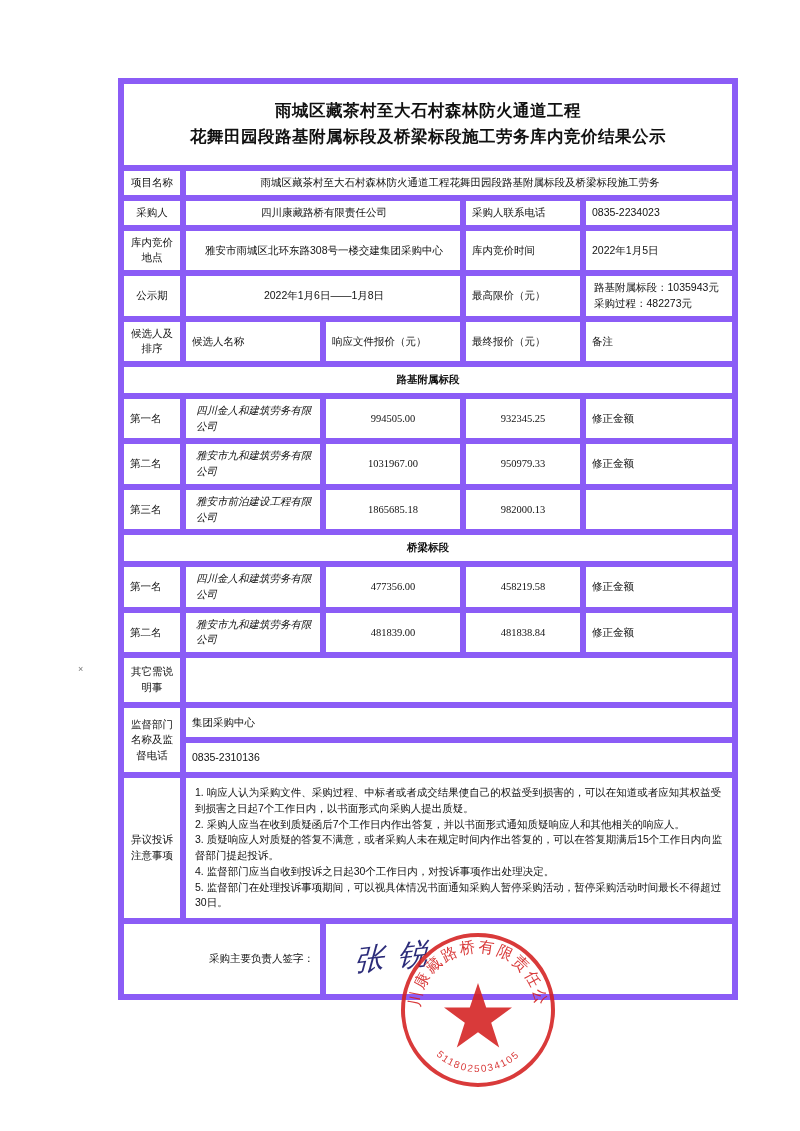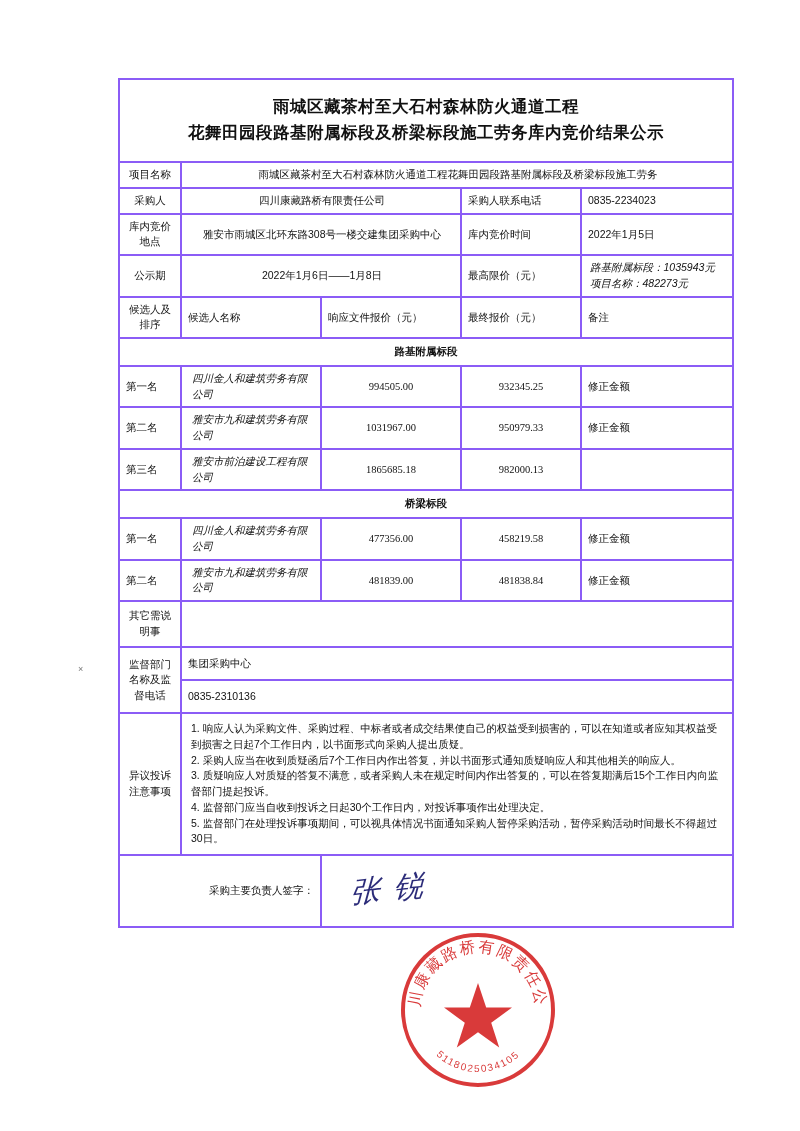"雨城区藏茶村至大石村森林防火通道工程" table.main td { border: 2px solid #8b5cf6 -> 6px solid #8b5cf6 }
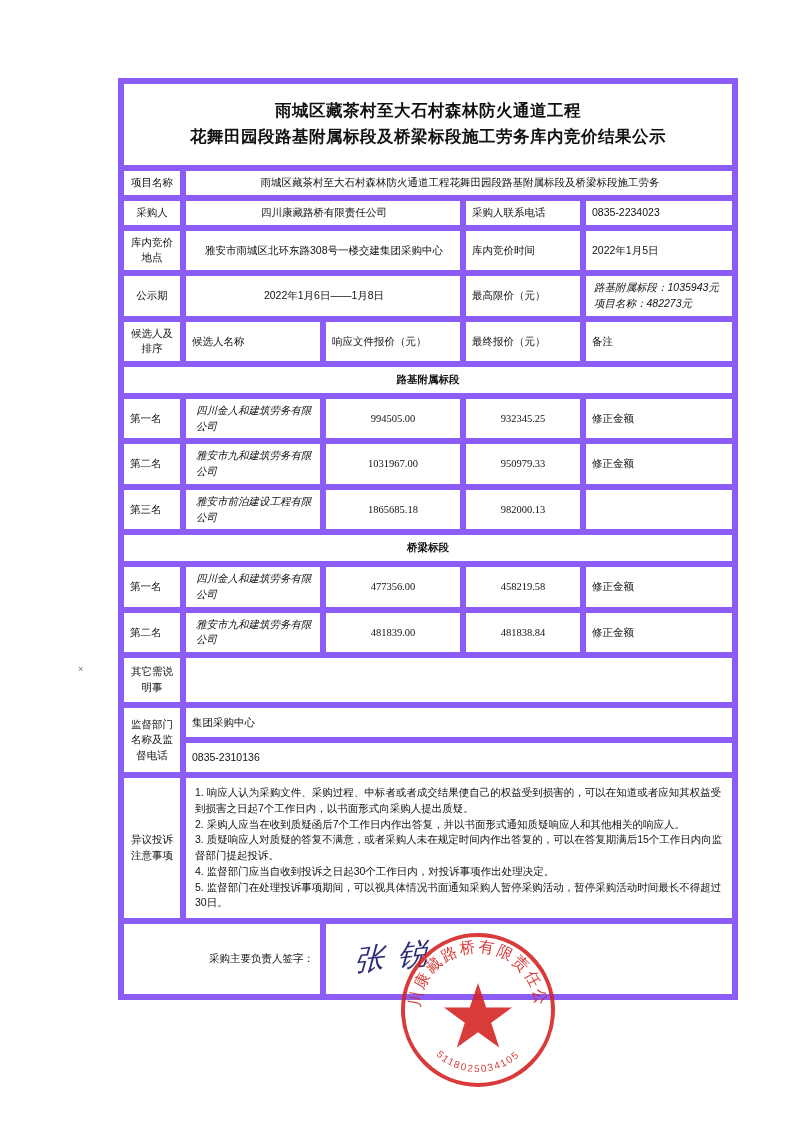"路基附属标段：1035943元" .small-r { font-style: italic -> none }
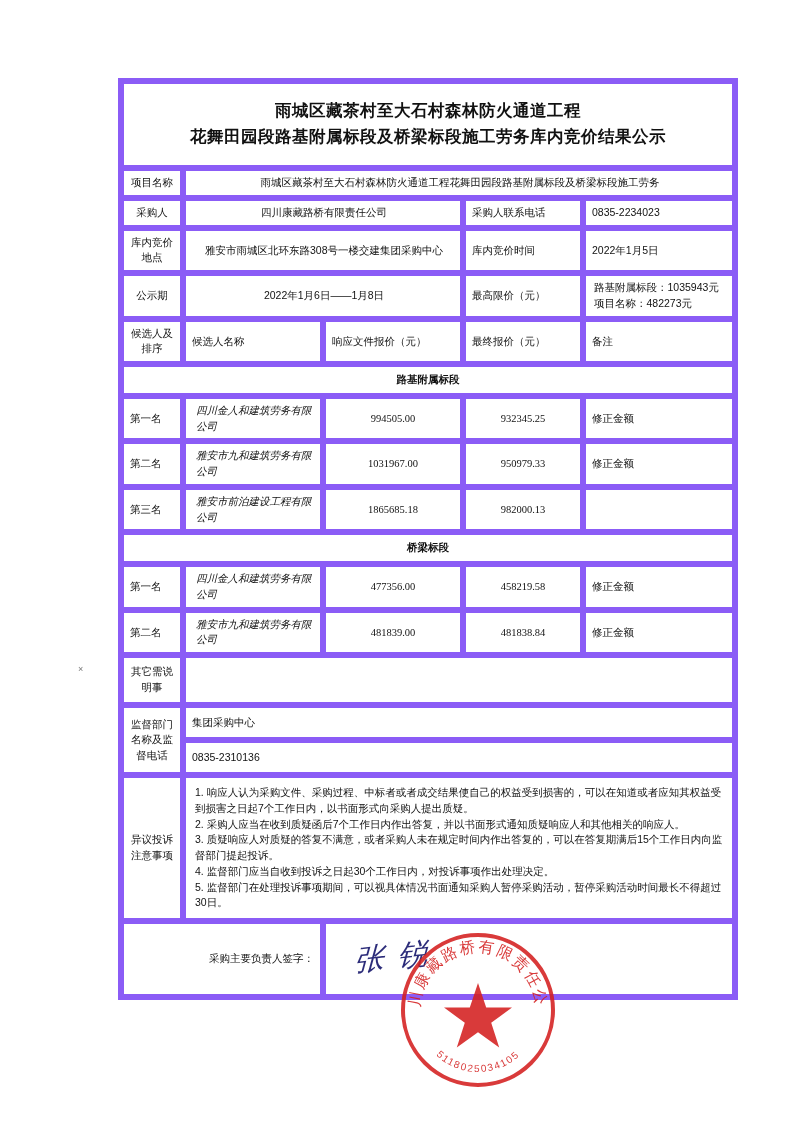"项目名称：482273元" div { text: 项目名称 -> 采购过程 }
